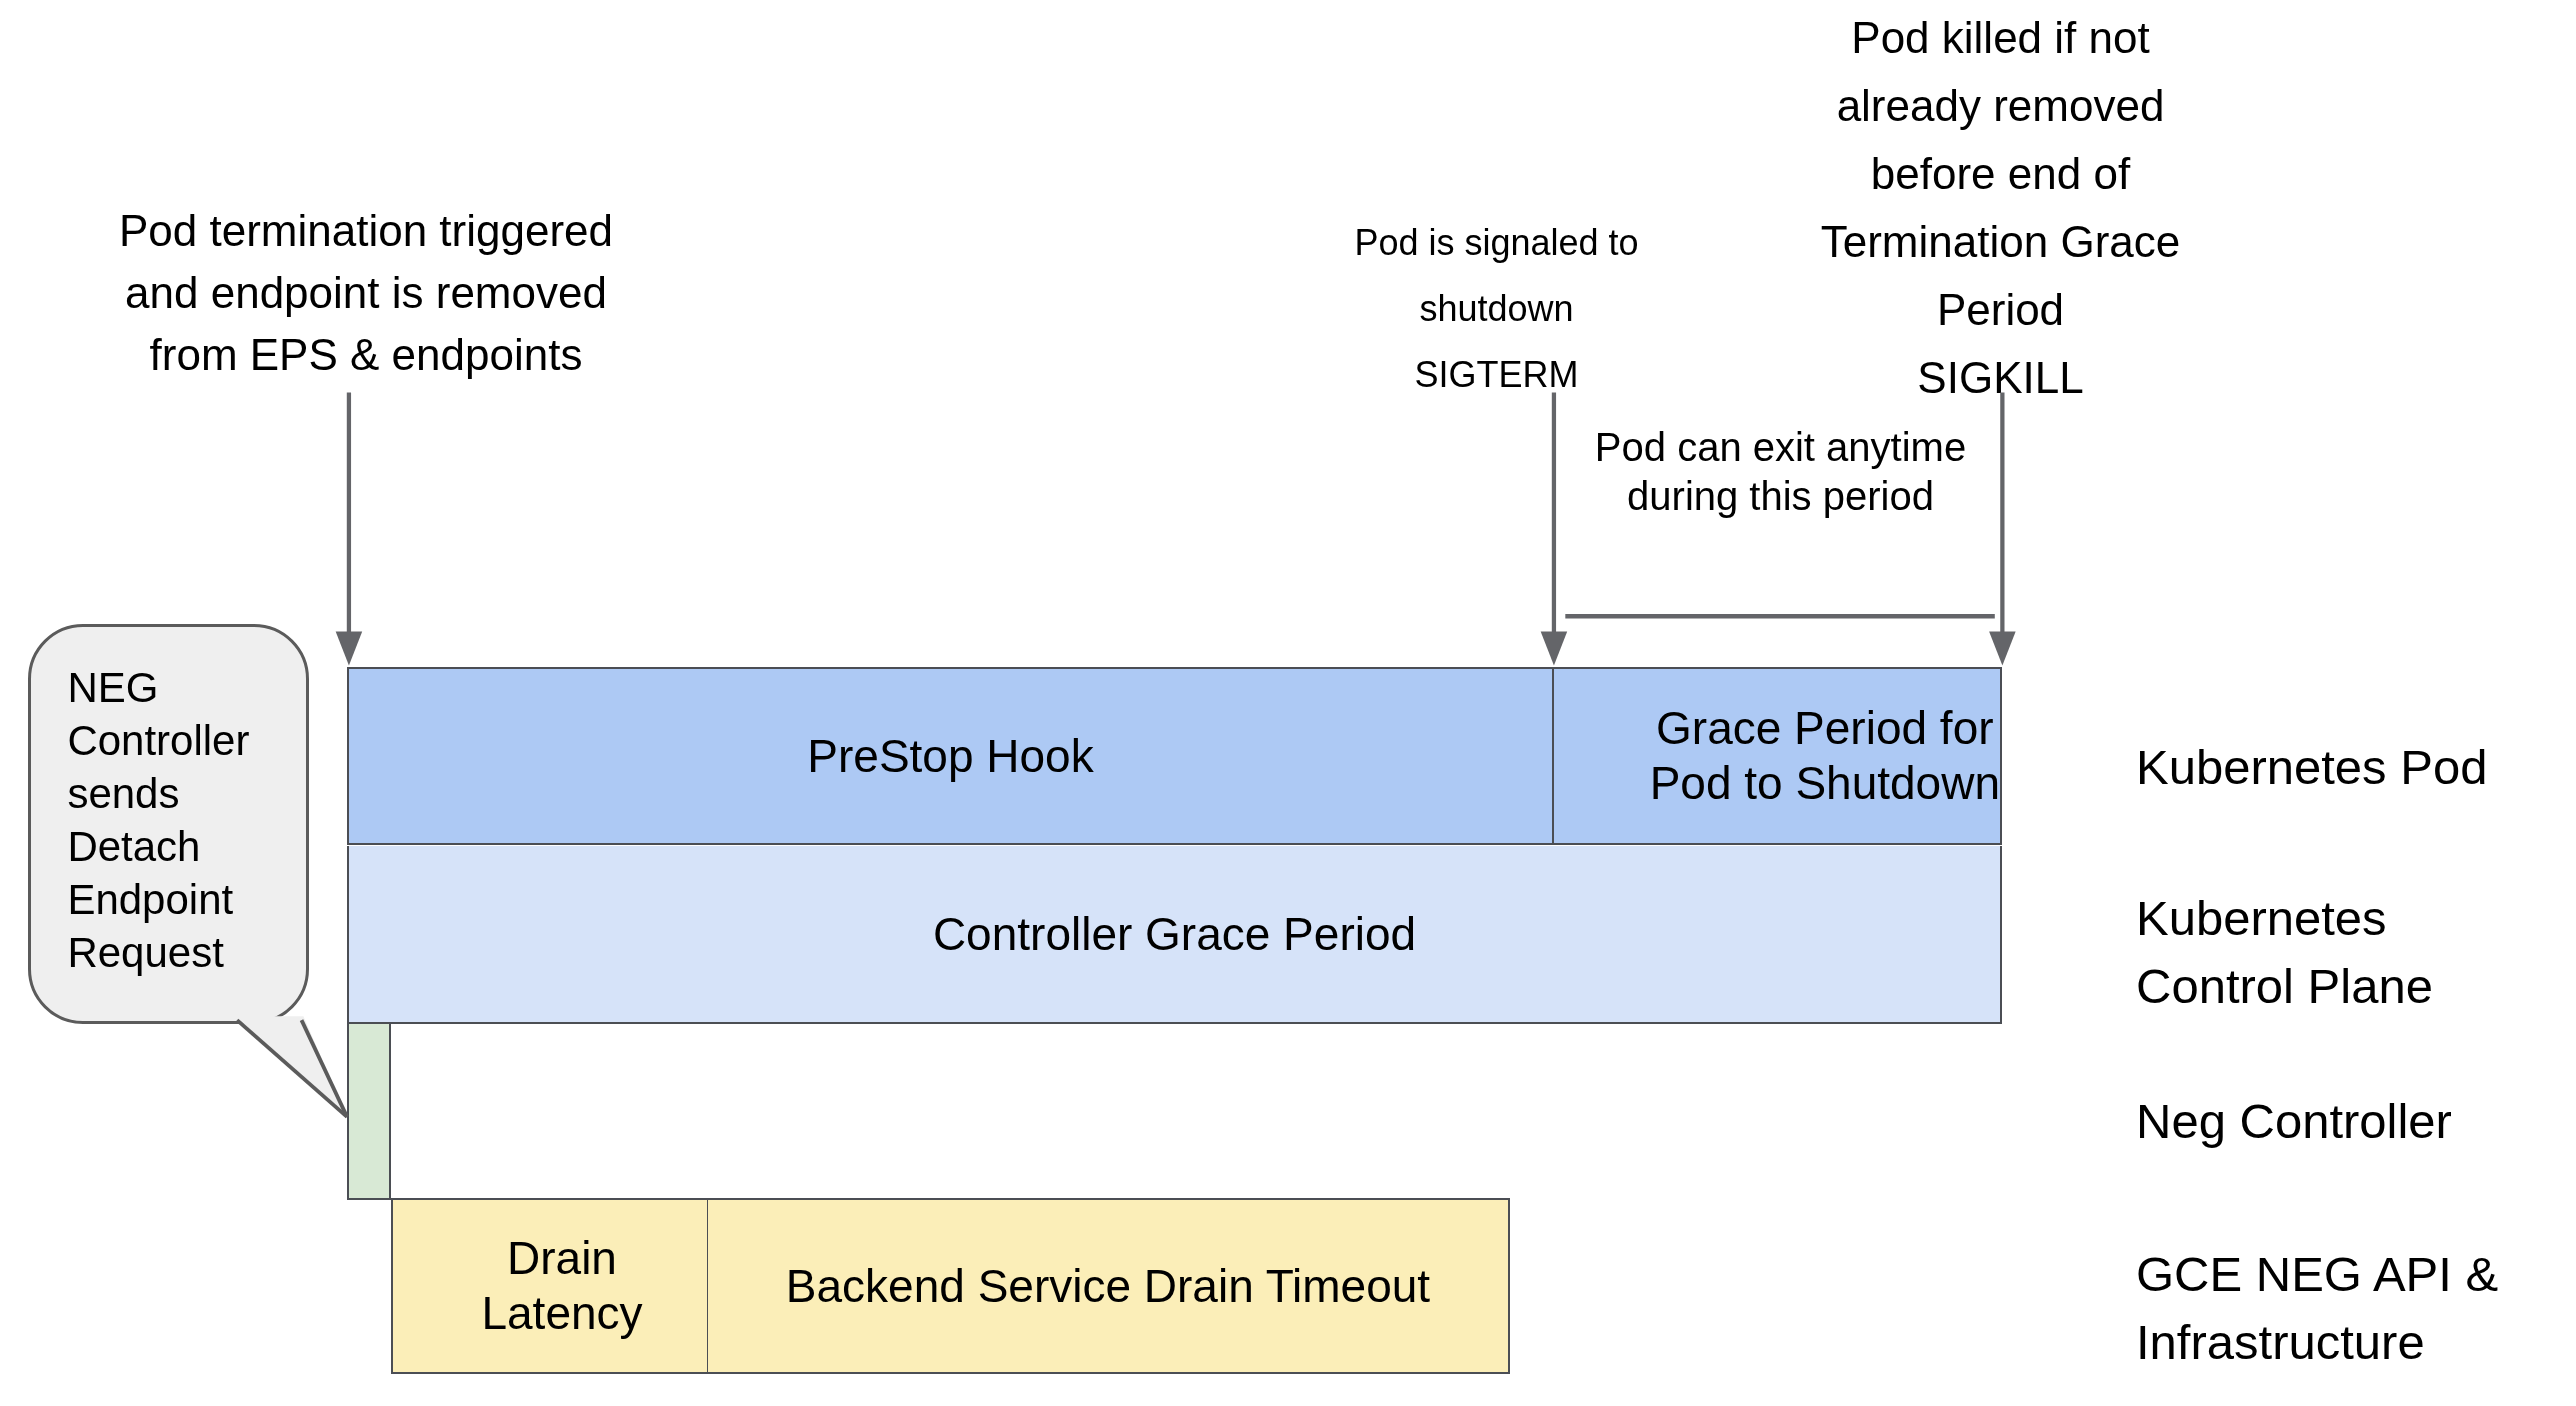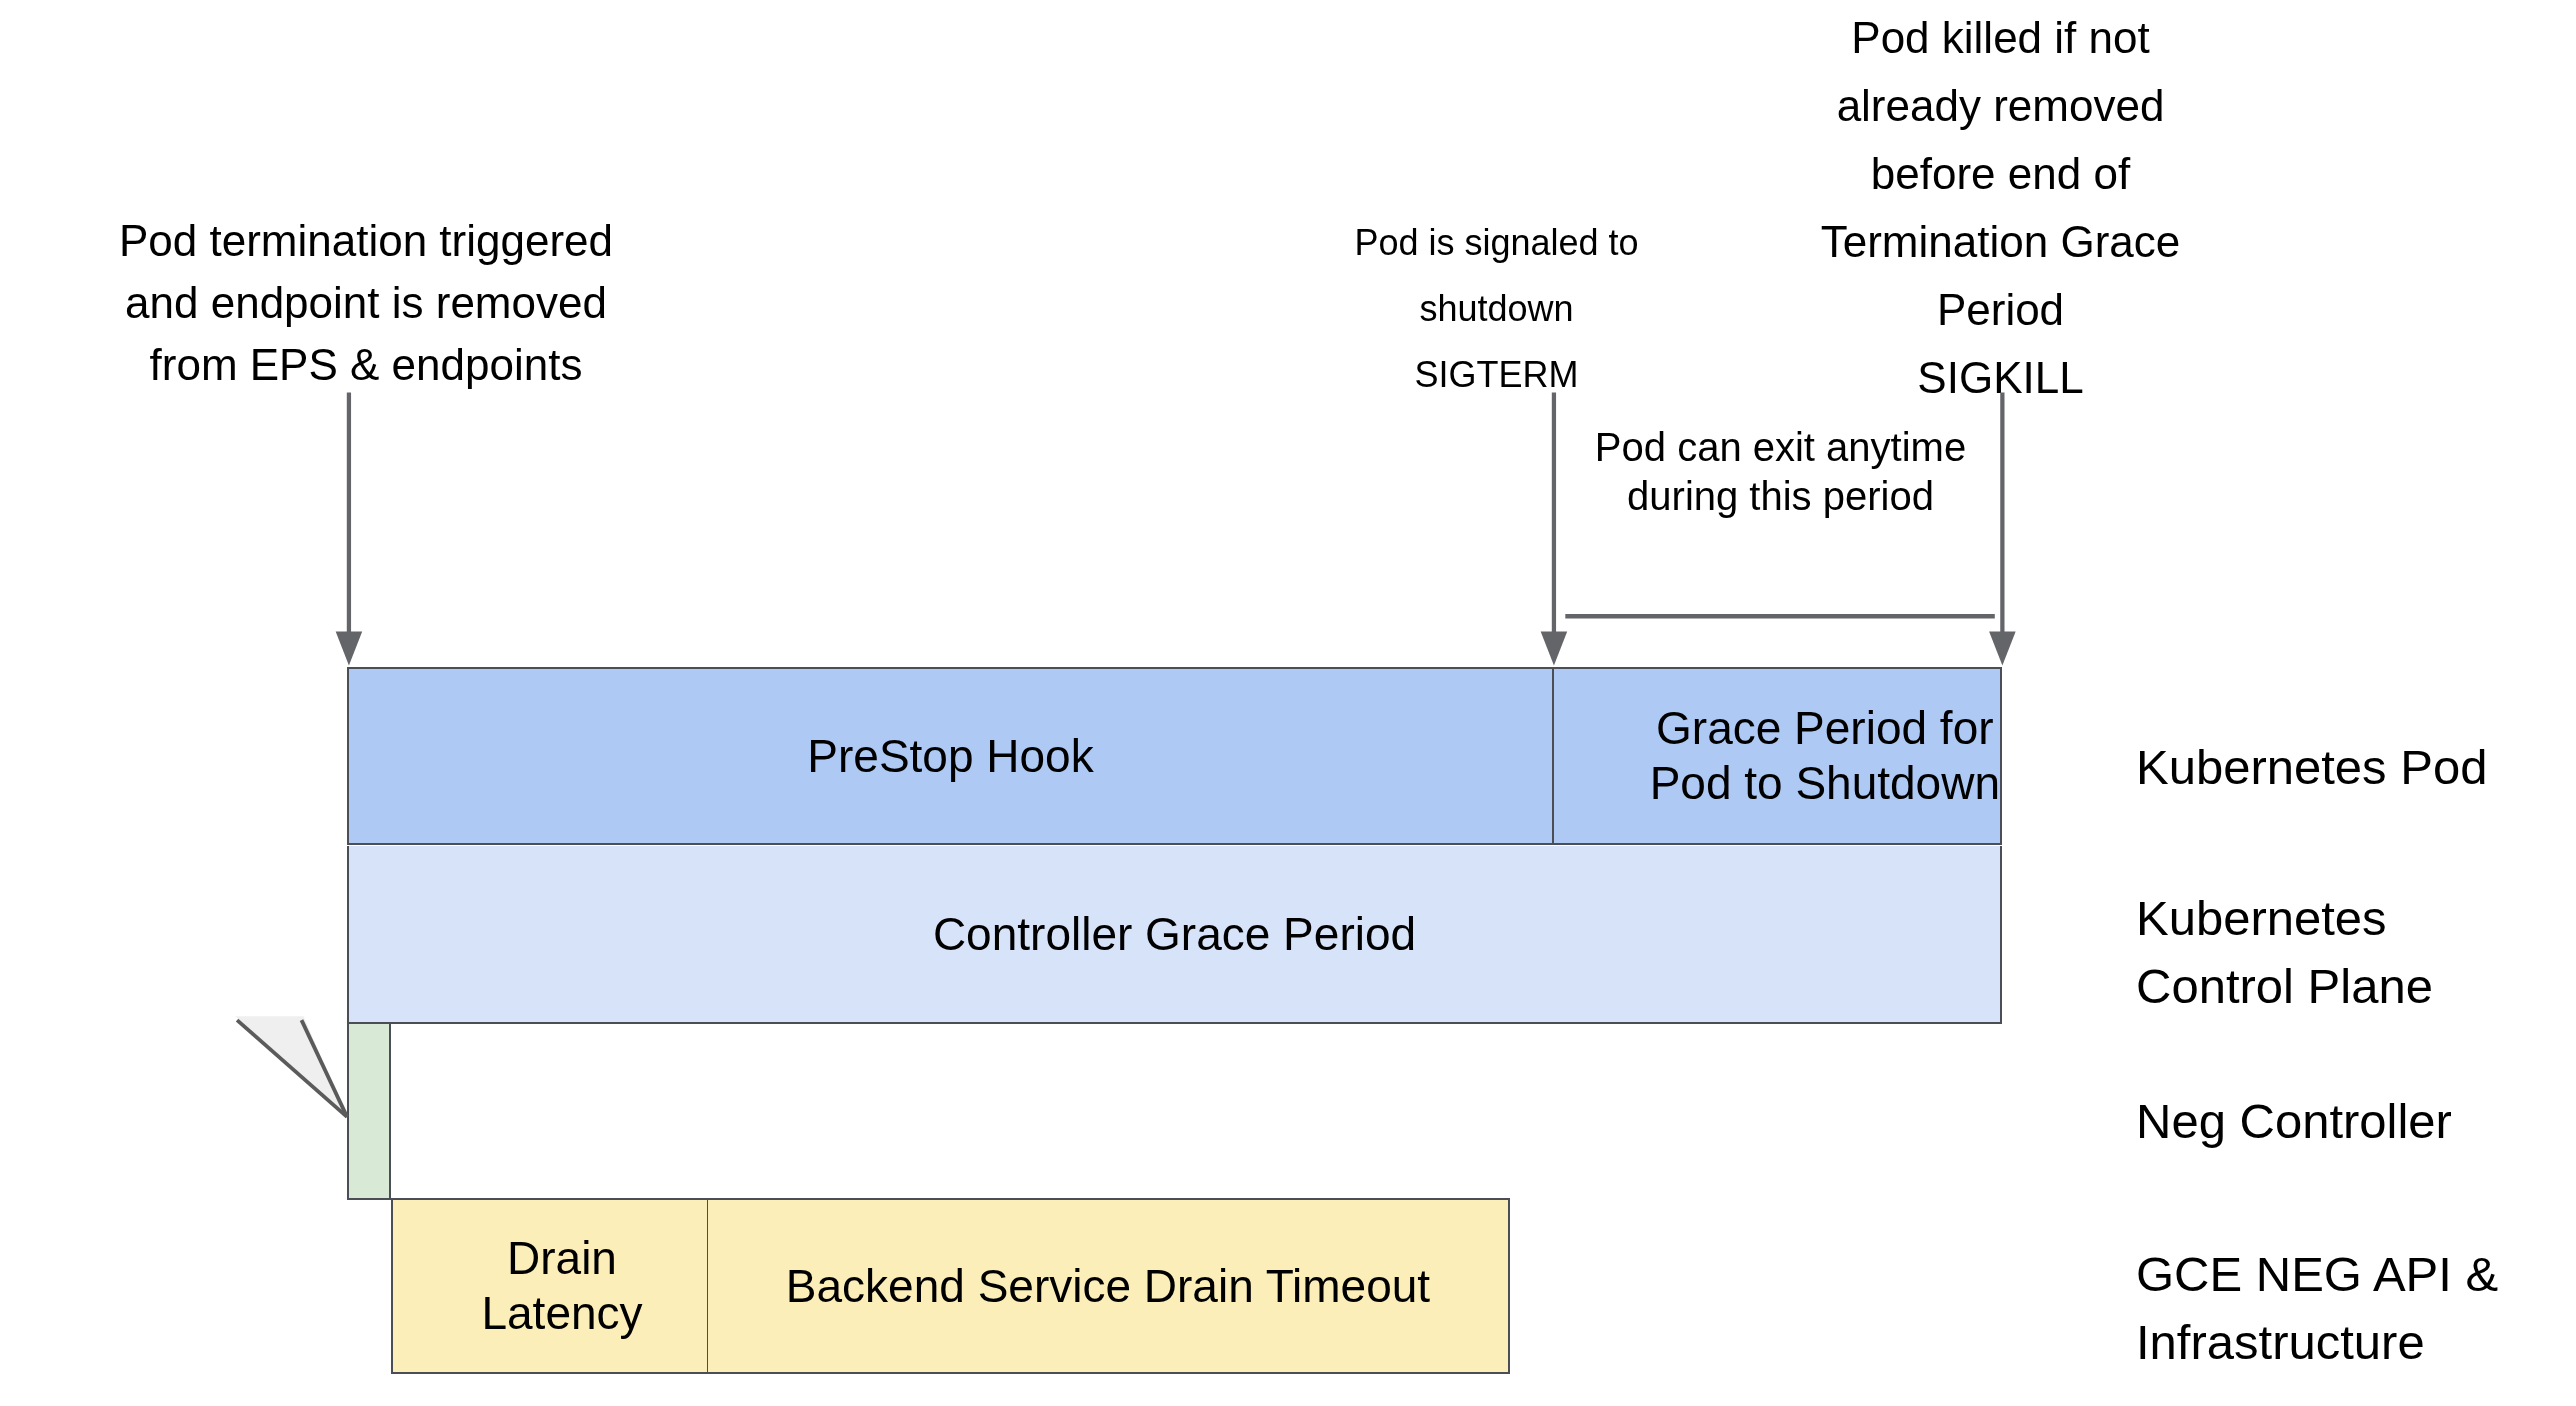"Pod termination triggered" .ann-1 { top: 210px -> 200px }
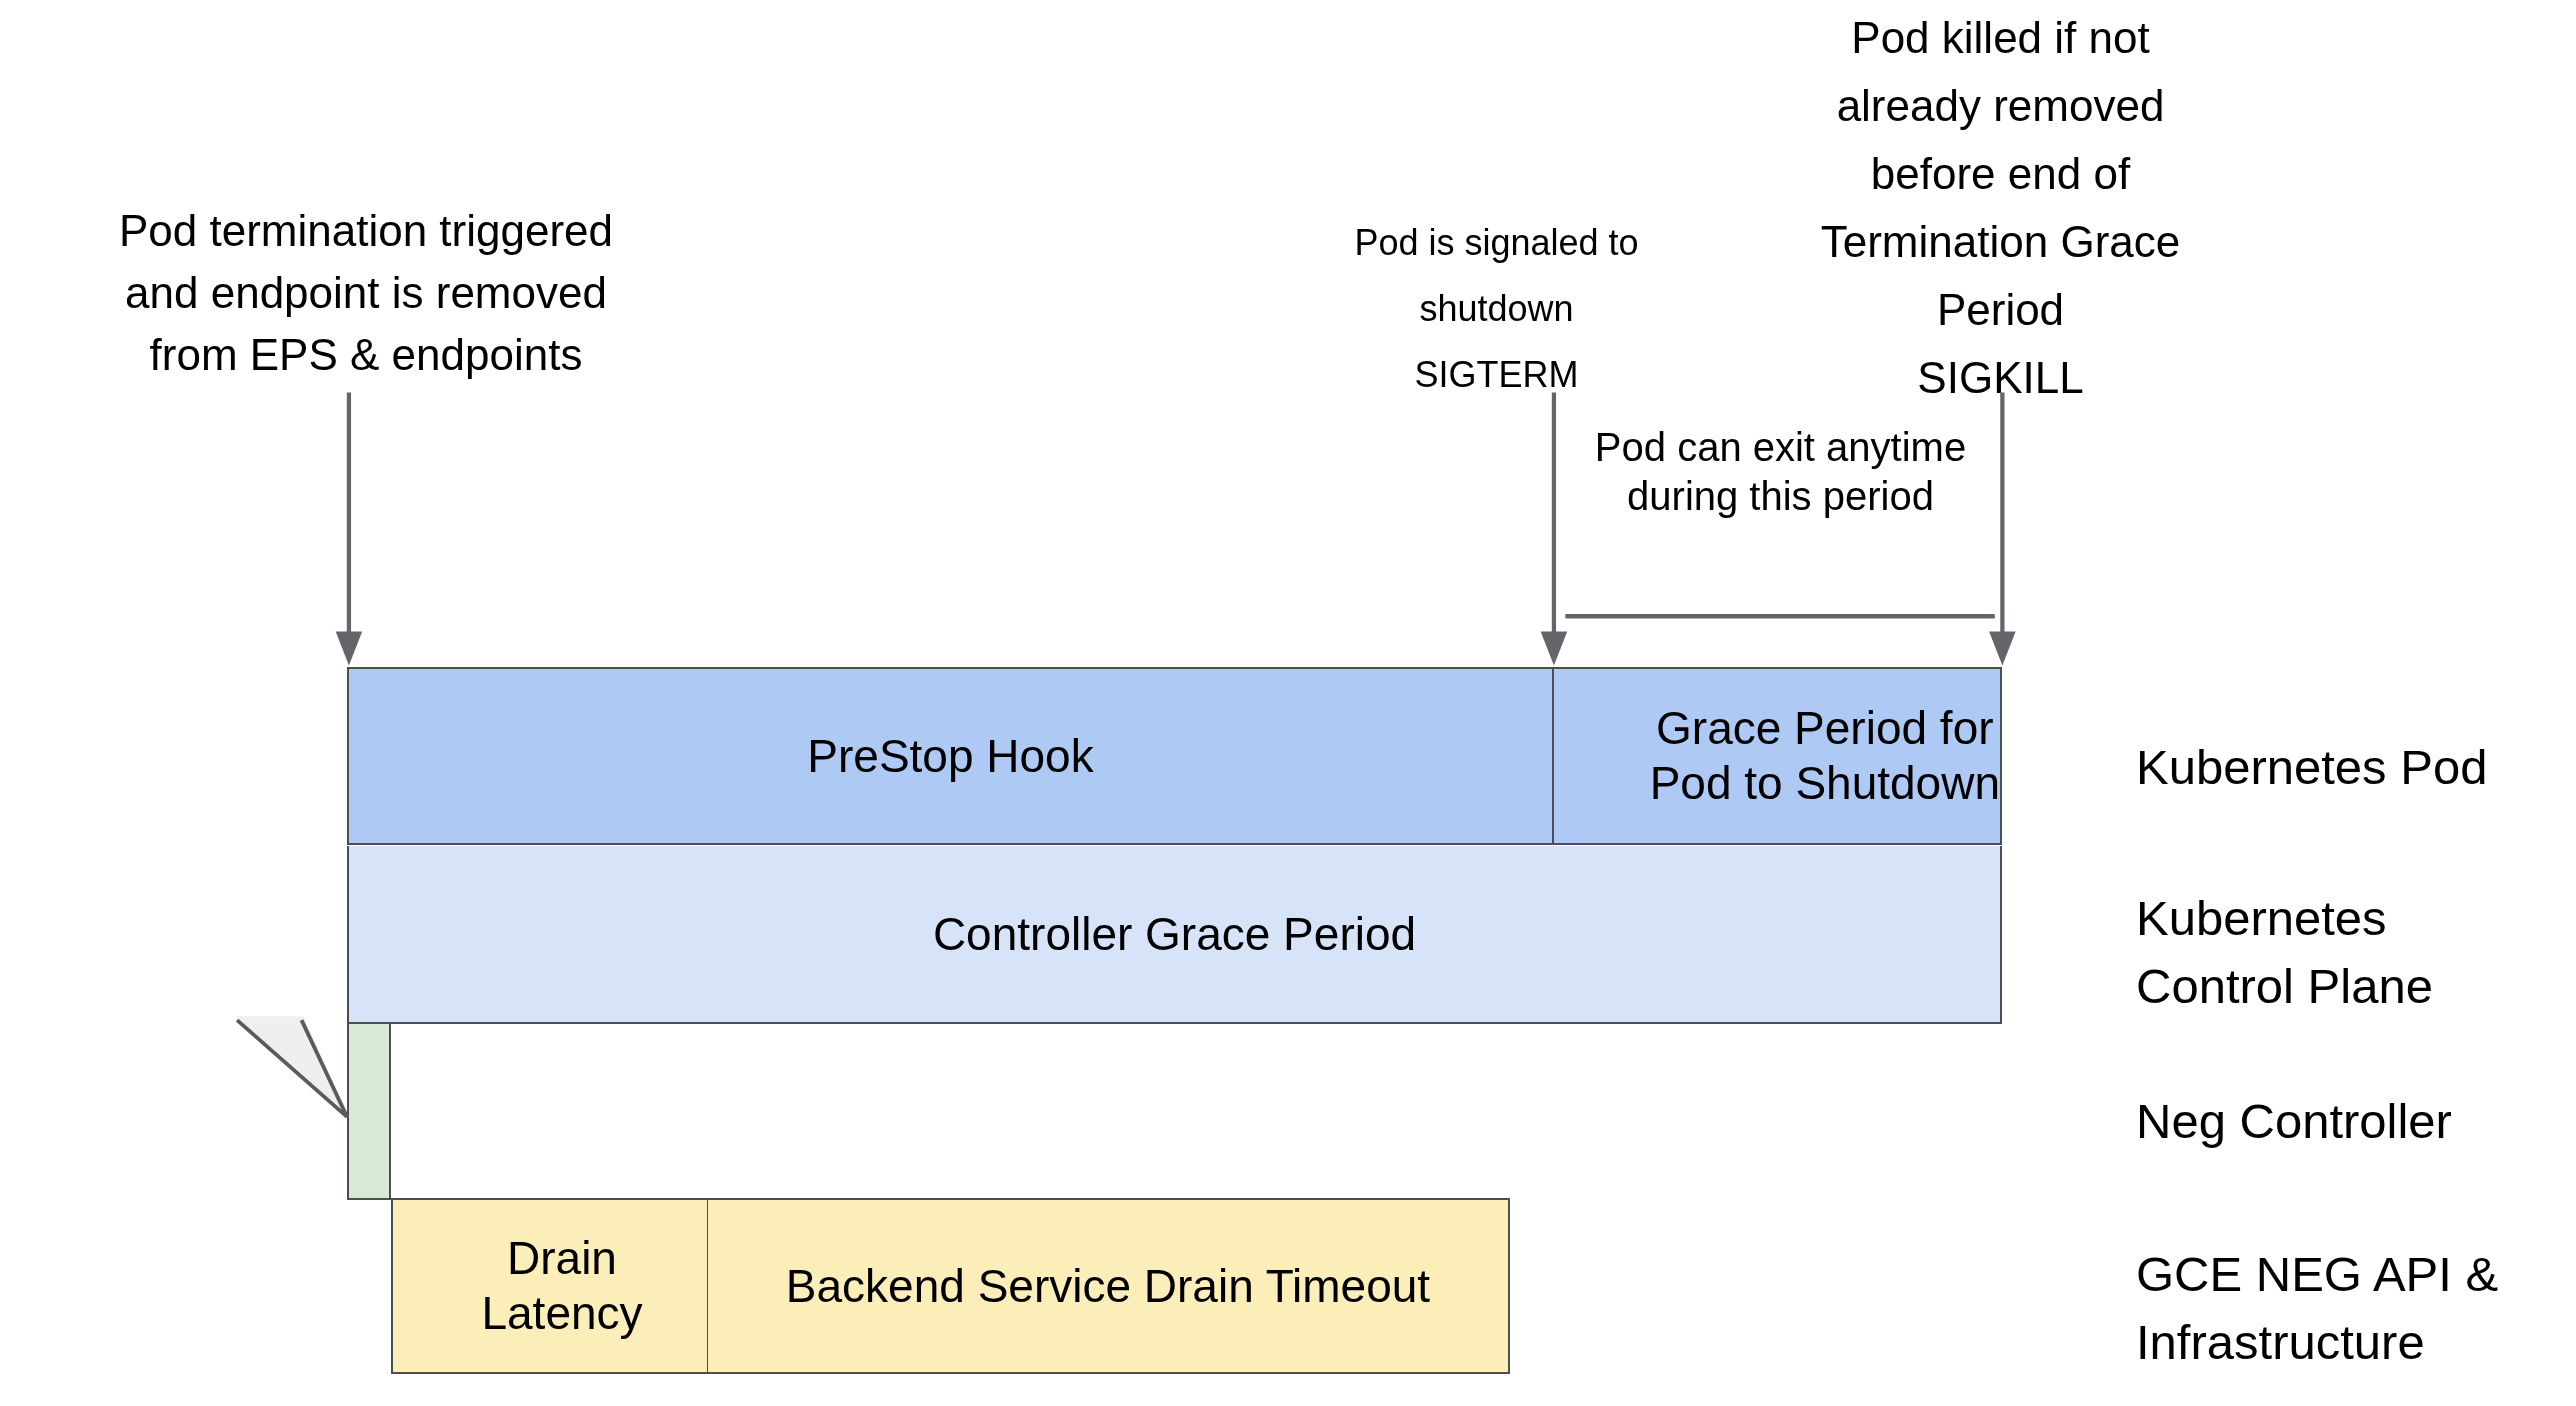"NEG" div.callout { html: none -> <div> <div>NEG Controller sends Detach Endpoint Request</div> </div> }
